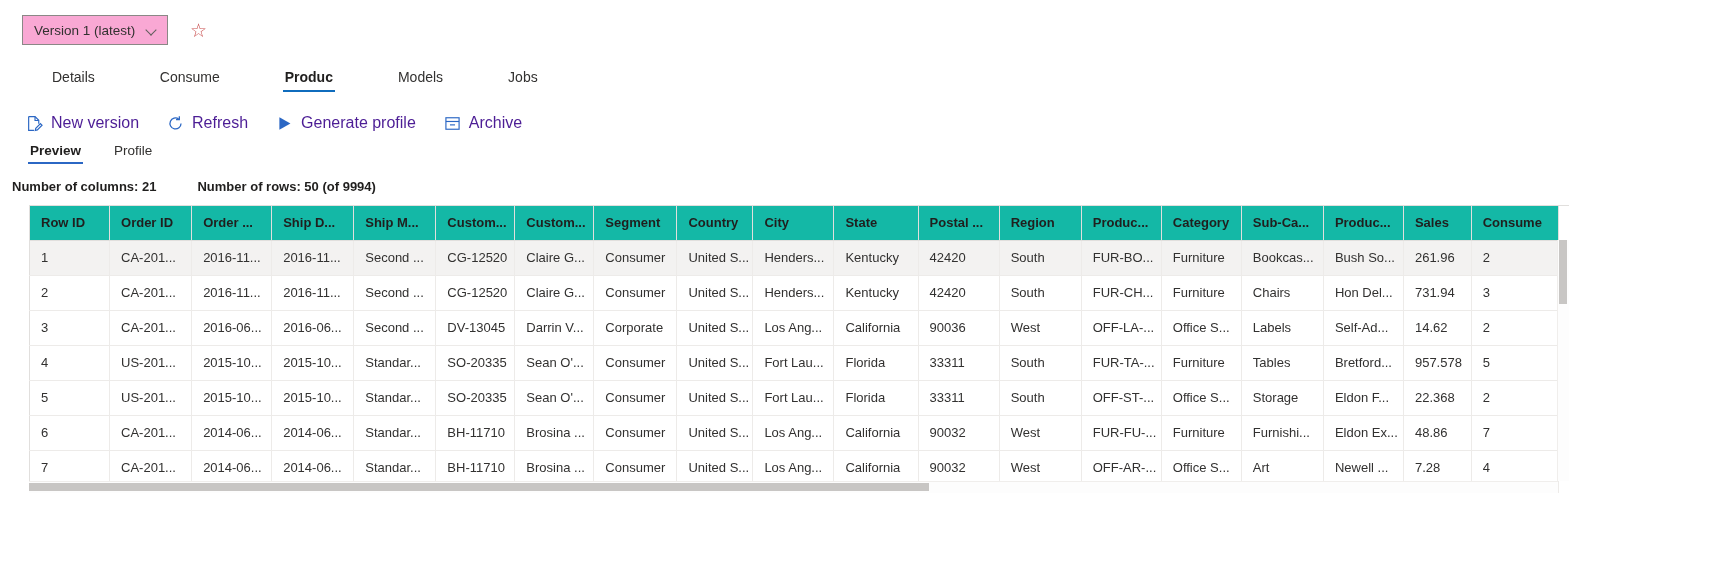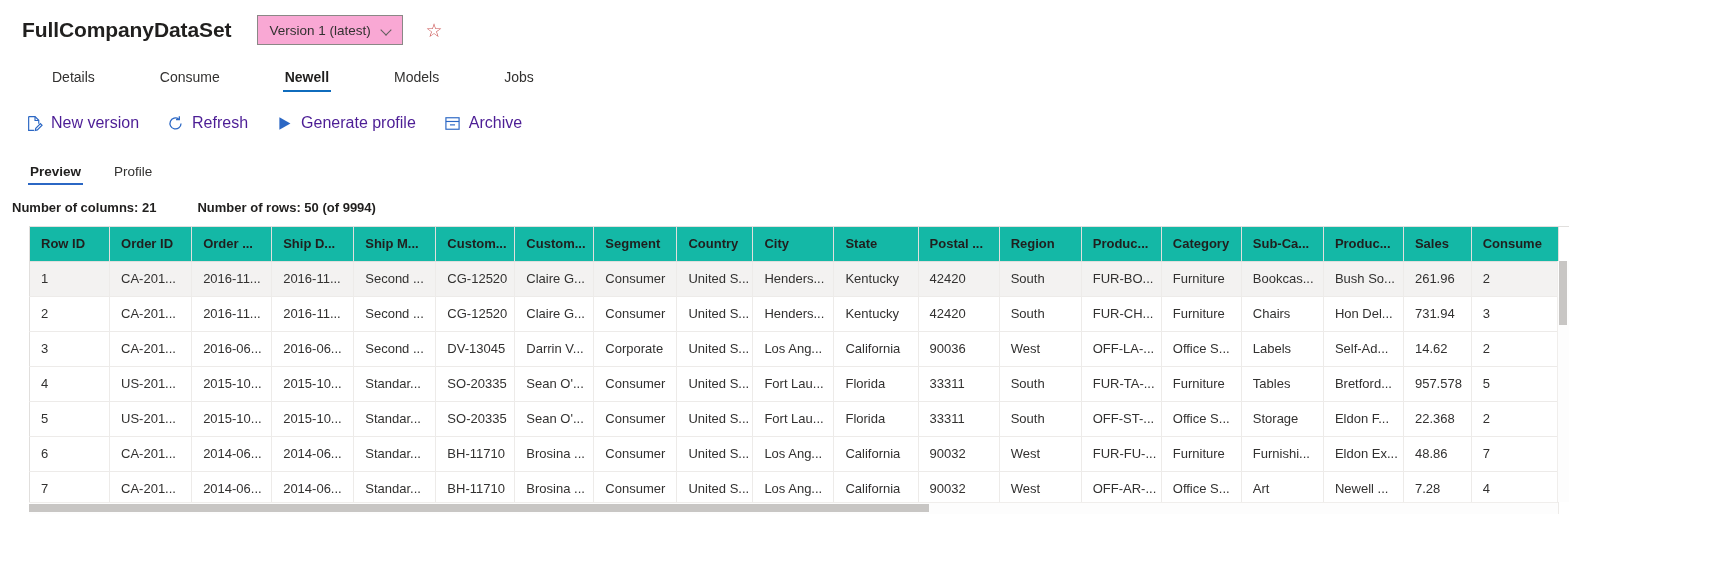"FullCompanyDataSet" div.dataset-title { html: <div>FullCompanyDataSet</div> -> none }
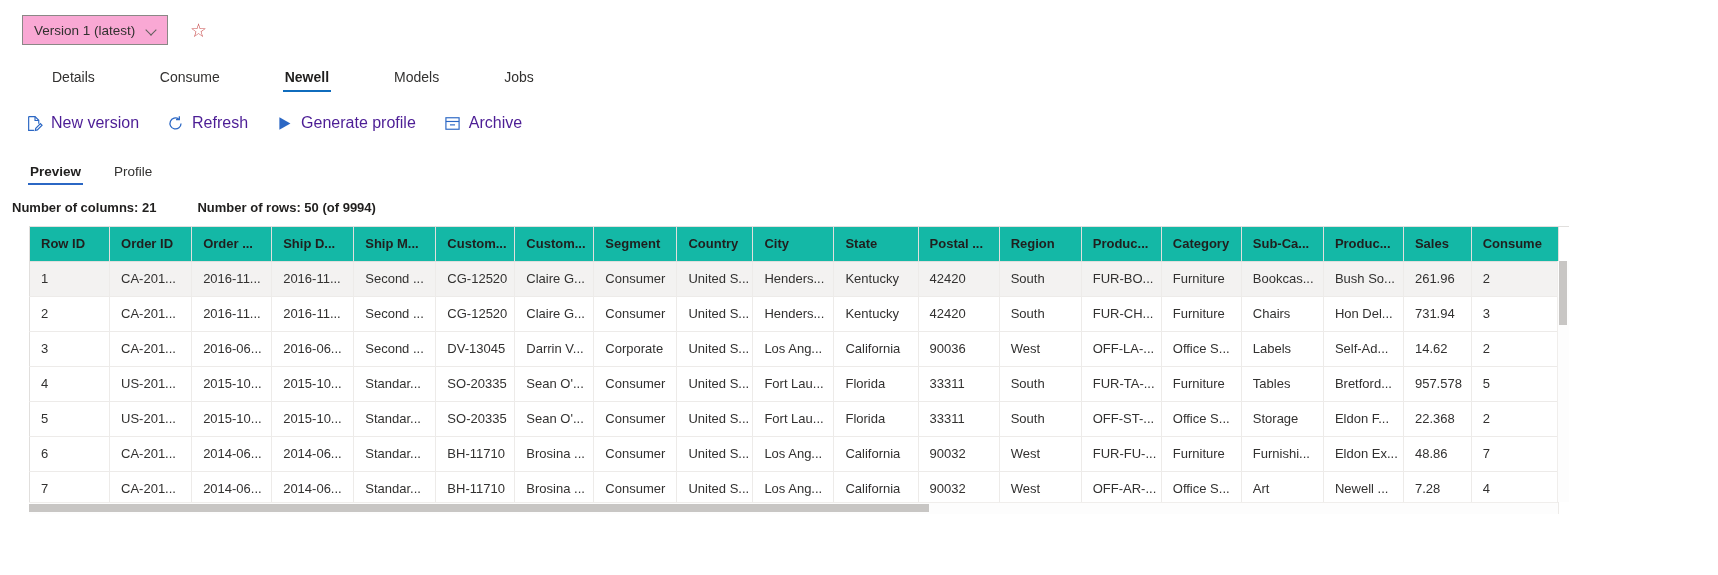"Newell" div.top-tab { text: Newell -> Produc }
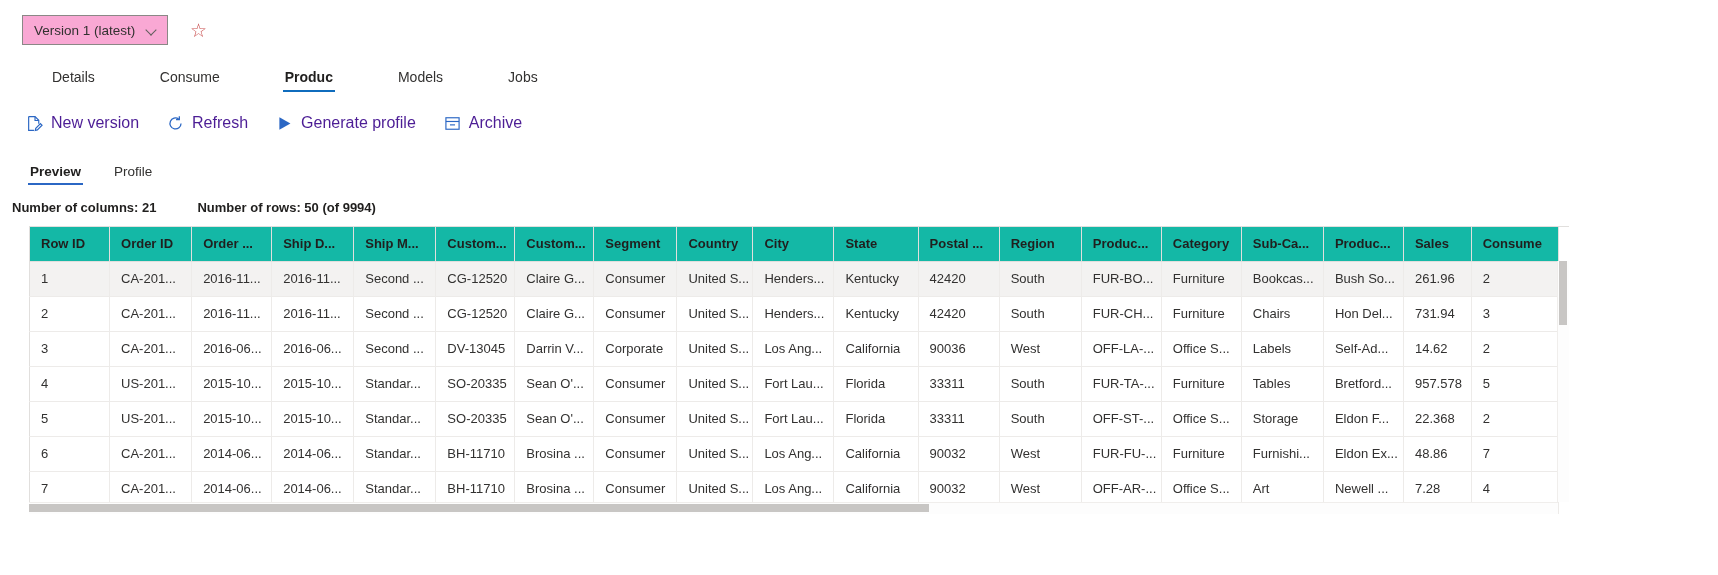"Preview" .sub-tabs { margin-top: 21px -> none }
